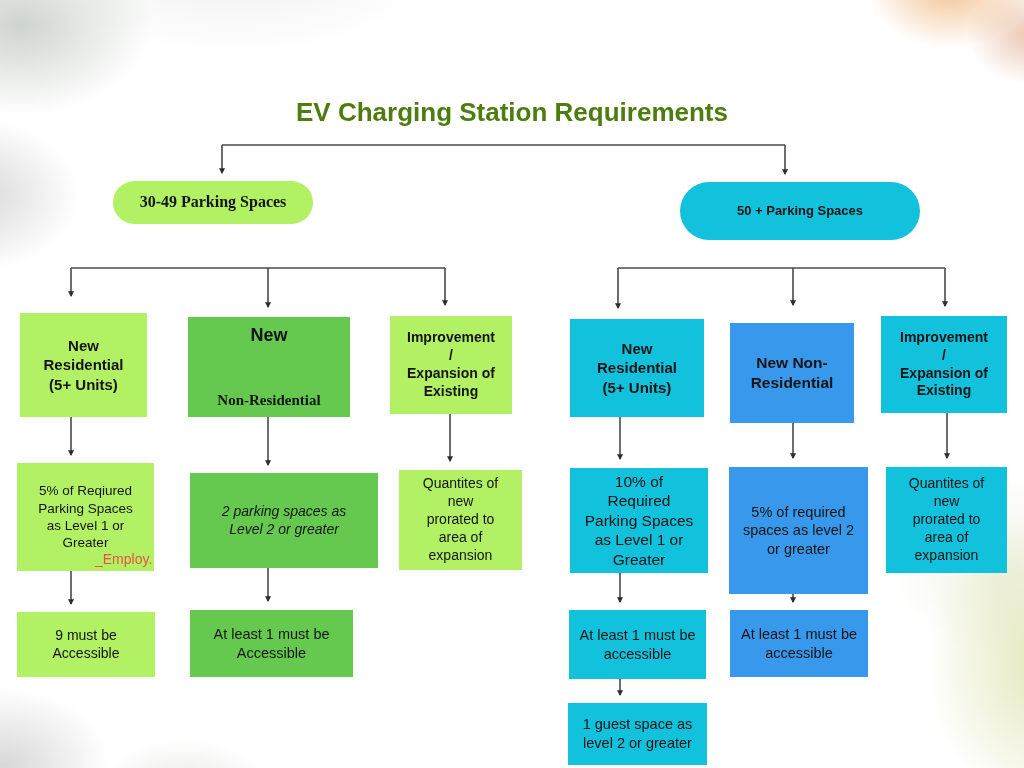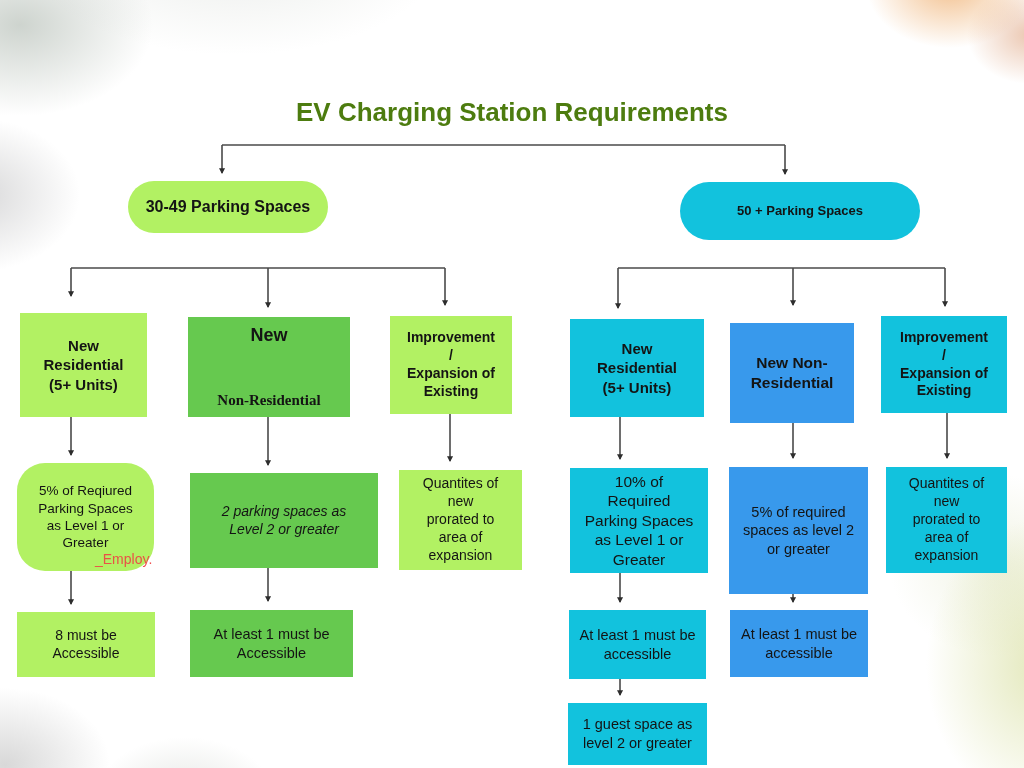"30-49 Parking Spaces" div.node { font-family: none -> Liberation Serif, serif; height: 52px -> 43px; left: 128px -> 113px }
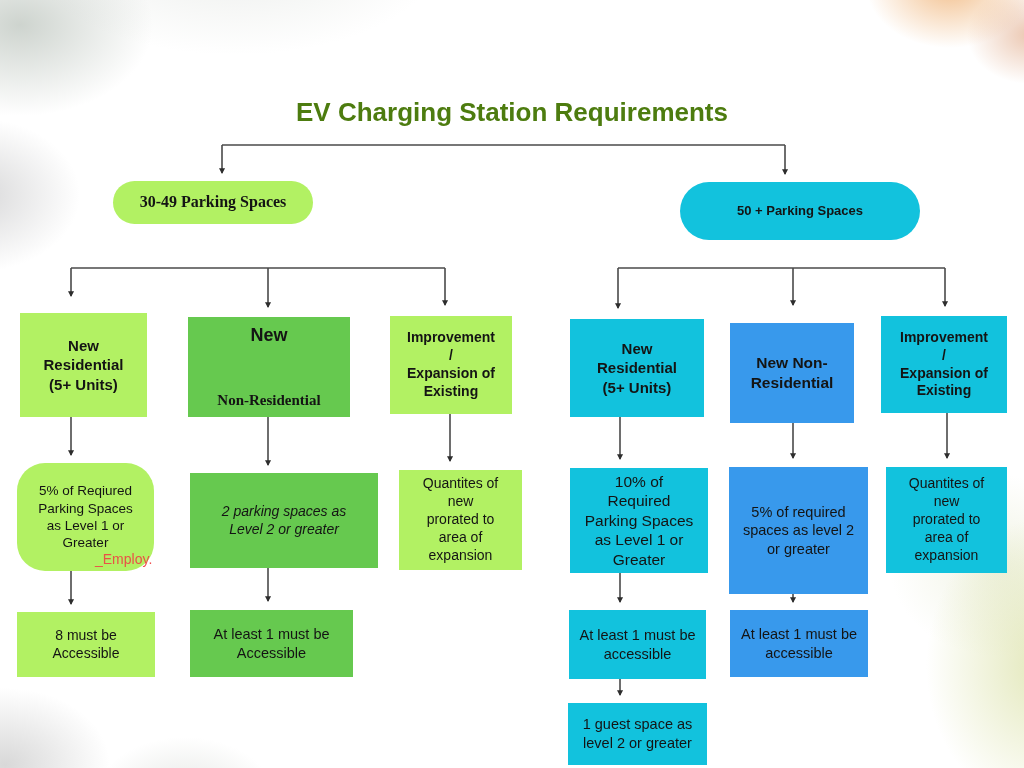"5% of Reqiured" div.node { border-radius: 28px -> none }
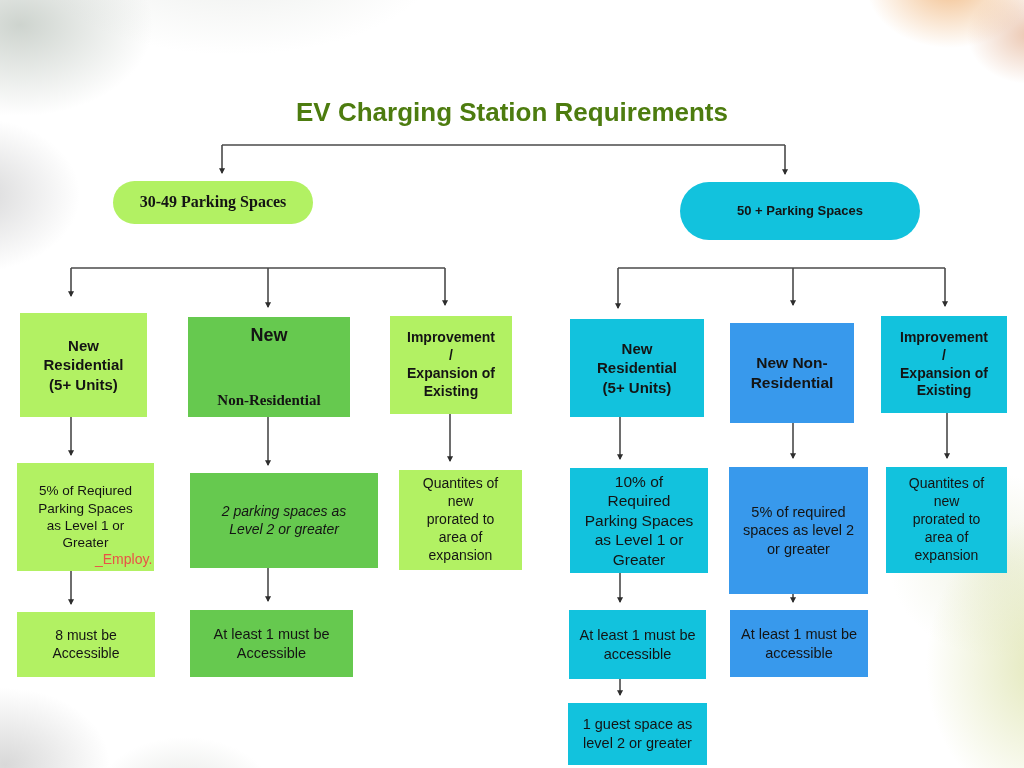"8 must be" div.node { text: 8 -> 9 }
